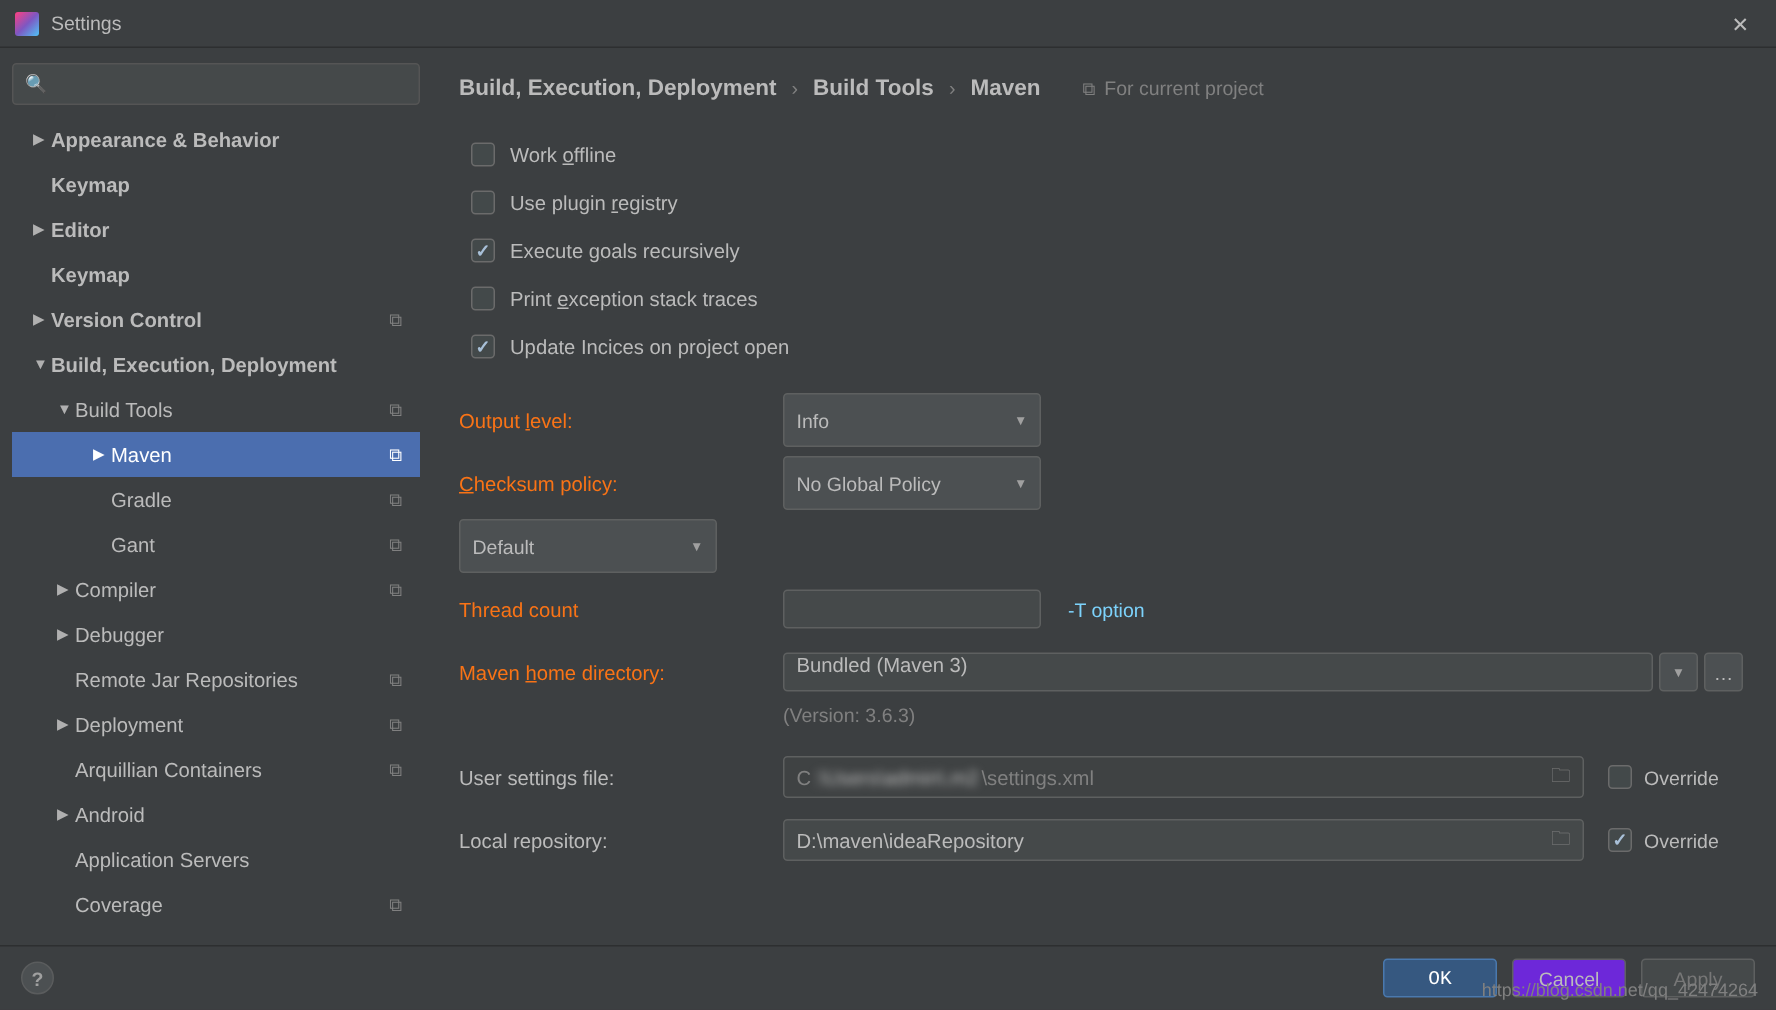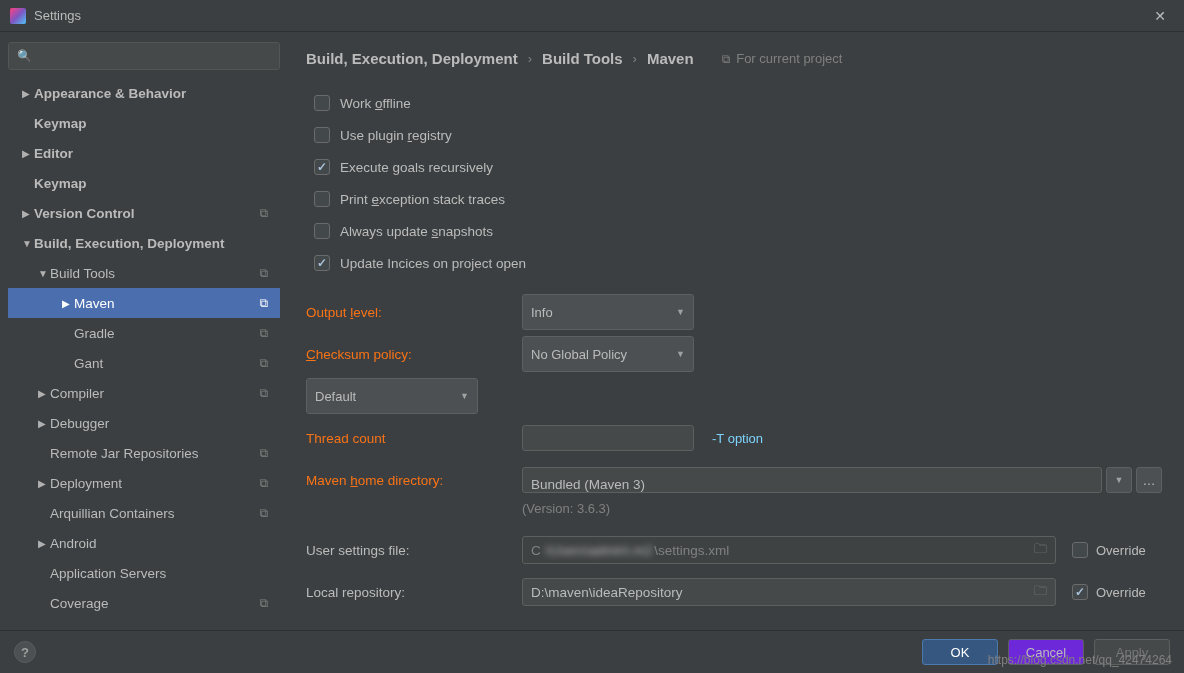"Always update snapshots" div.check-row { html: <div> <div></div> <span>Always update <span>s</span>napshots</span> </div> -> none }
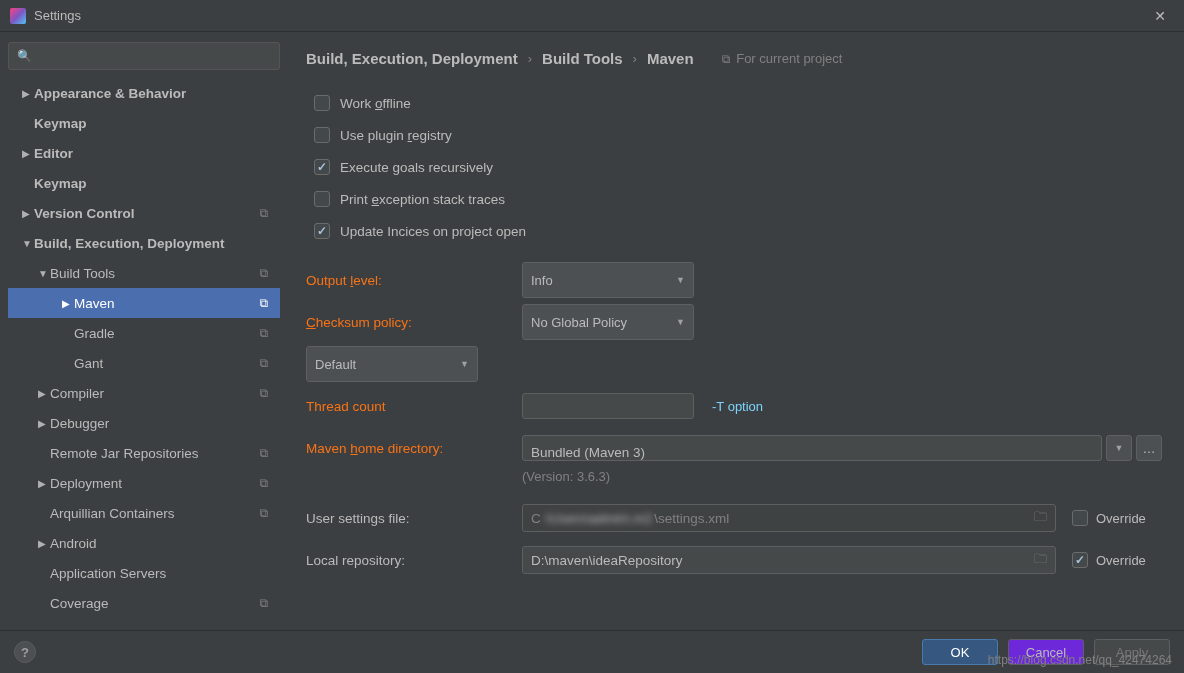"Bundled (Maven 3)" .combo-wide { align-items: flex-end -> flex-start }
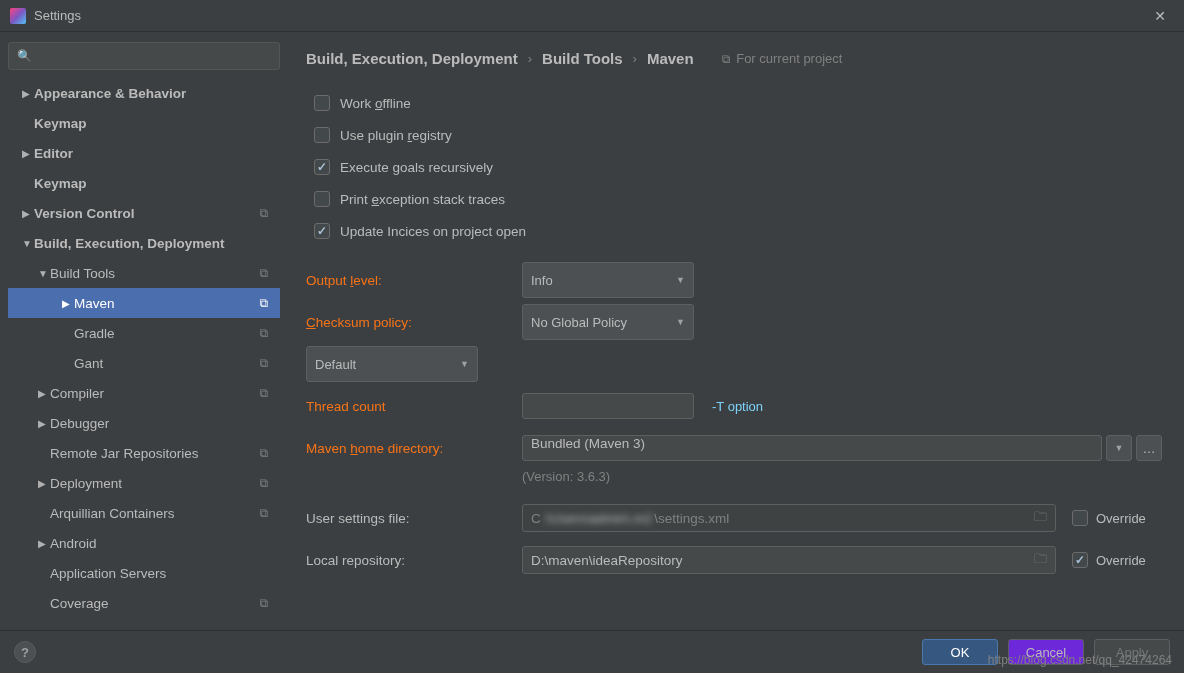"OK" .btn.primary { font-family: none -> Liberation Mono, monospace }
